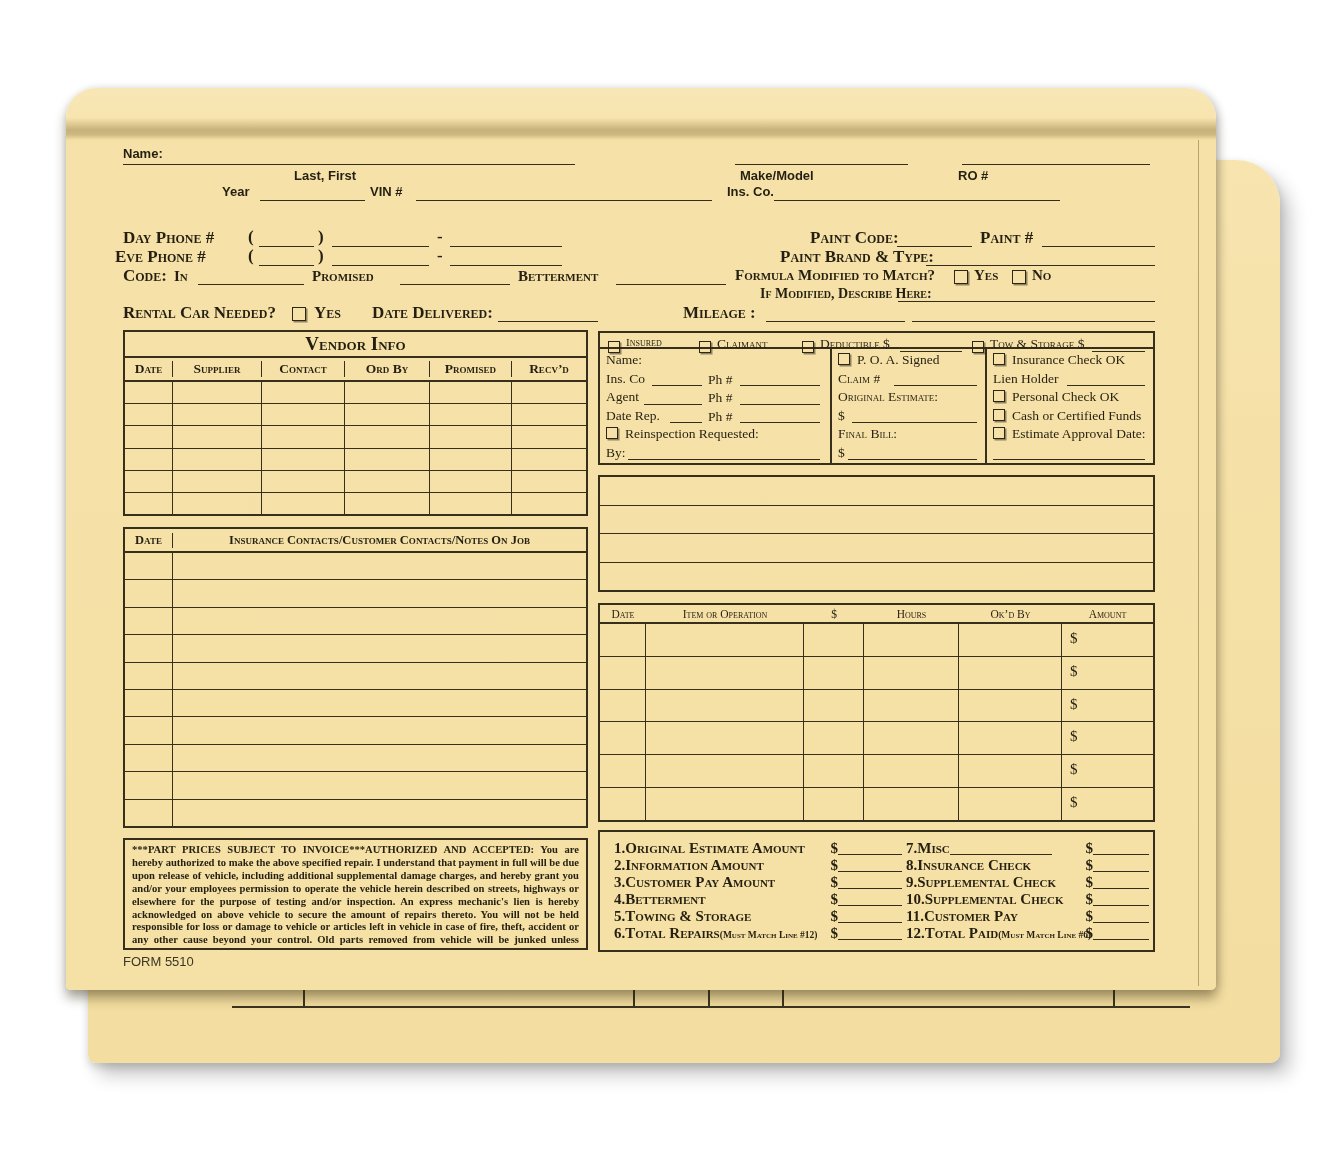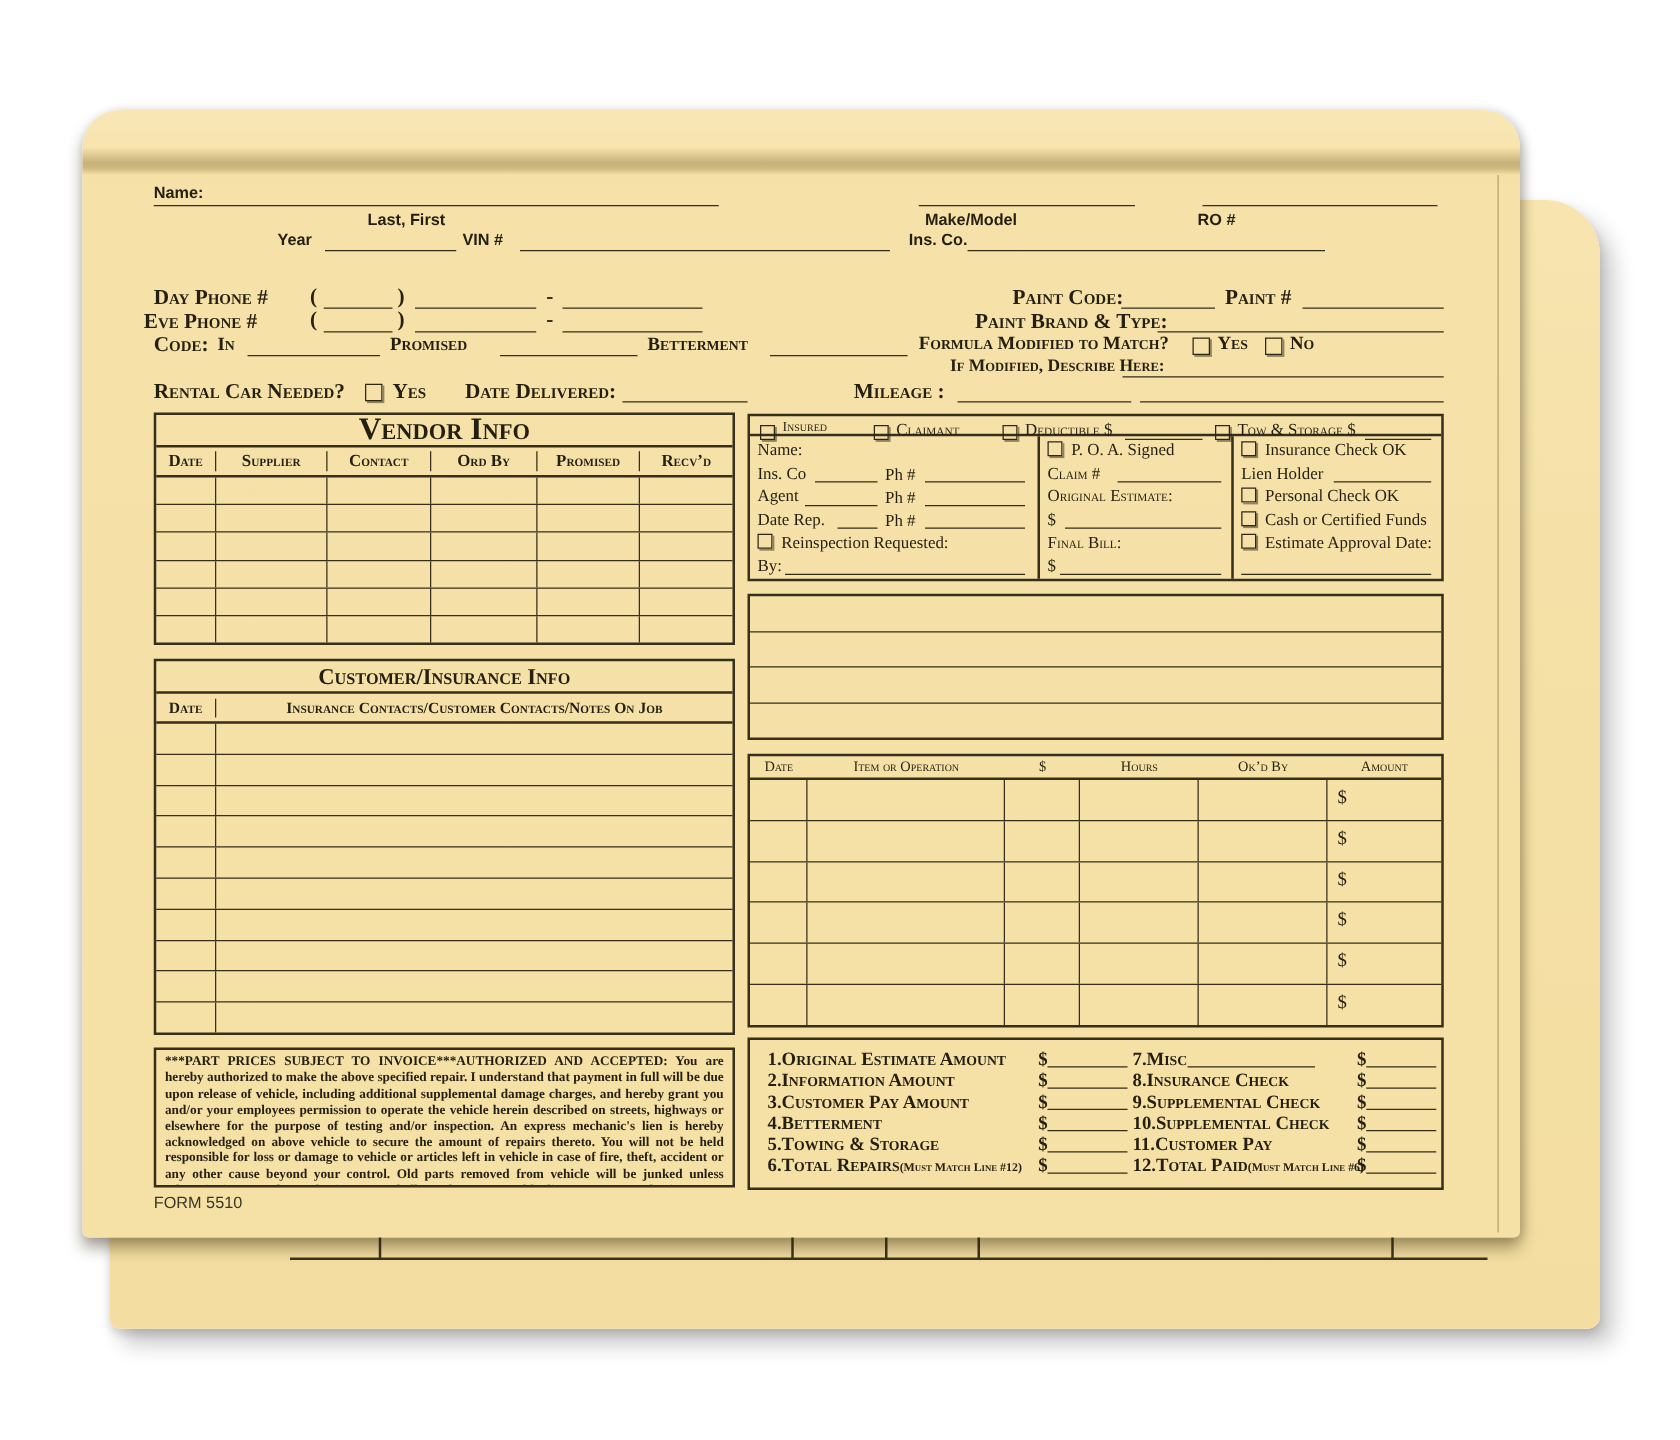"Vendor Info" div.btitle { font-size: 25px -> 19px }
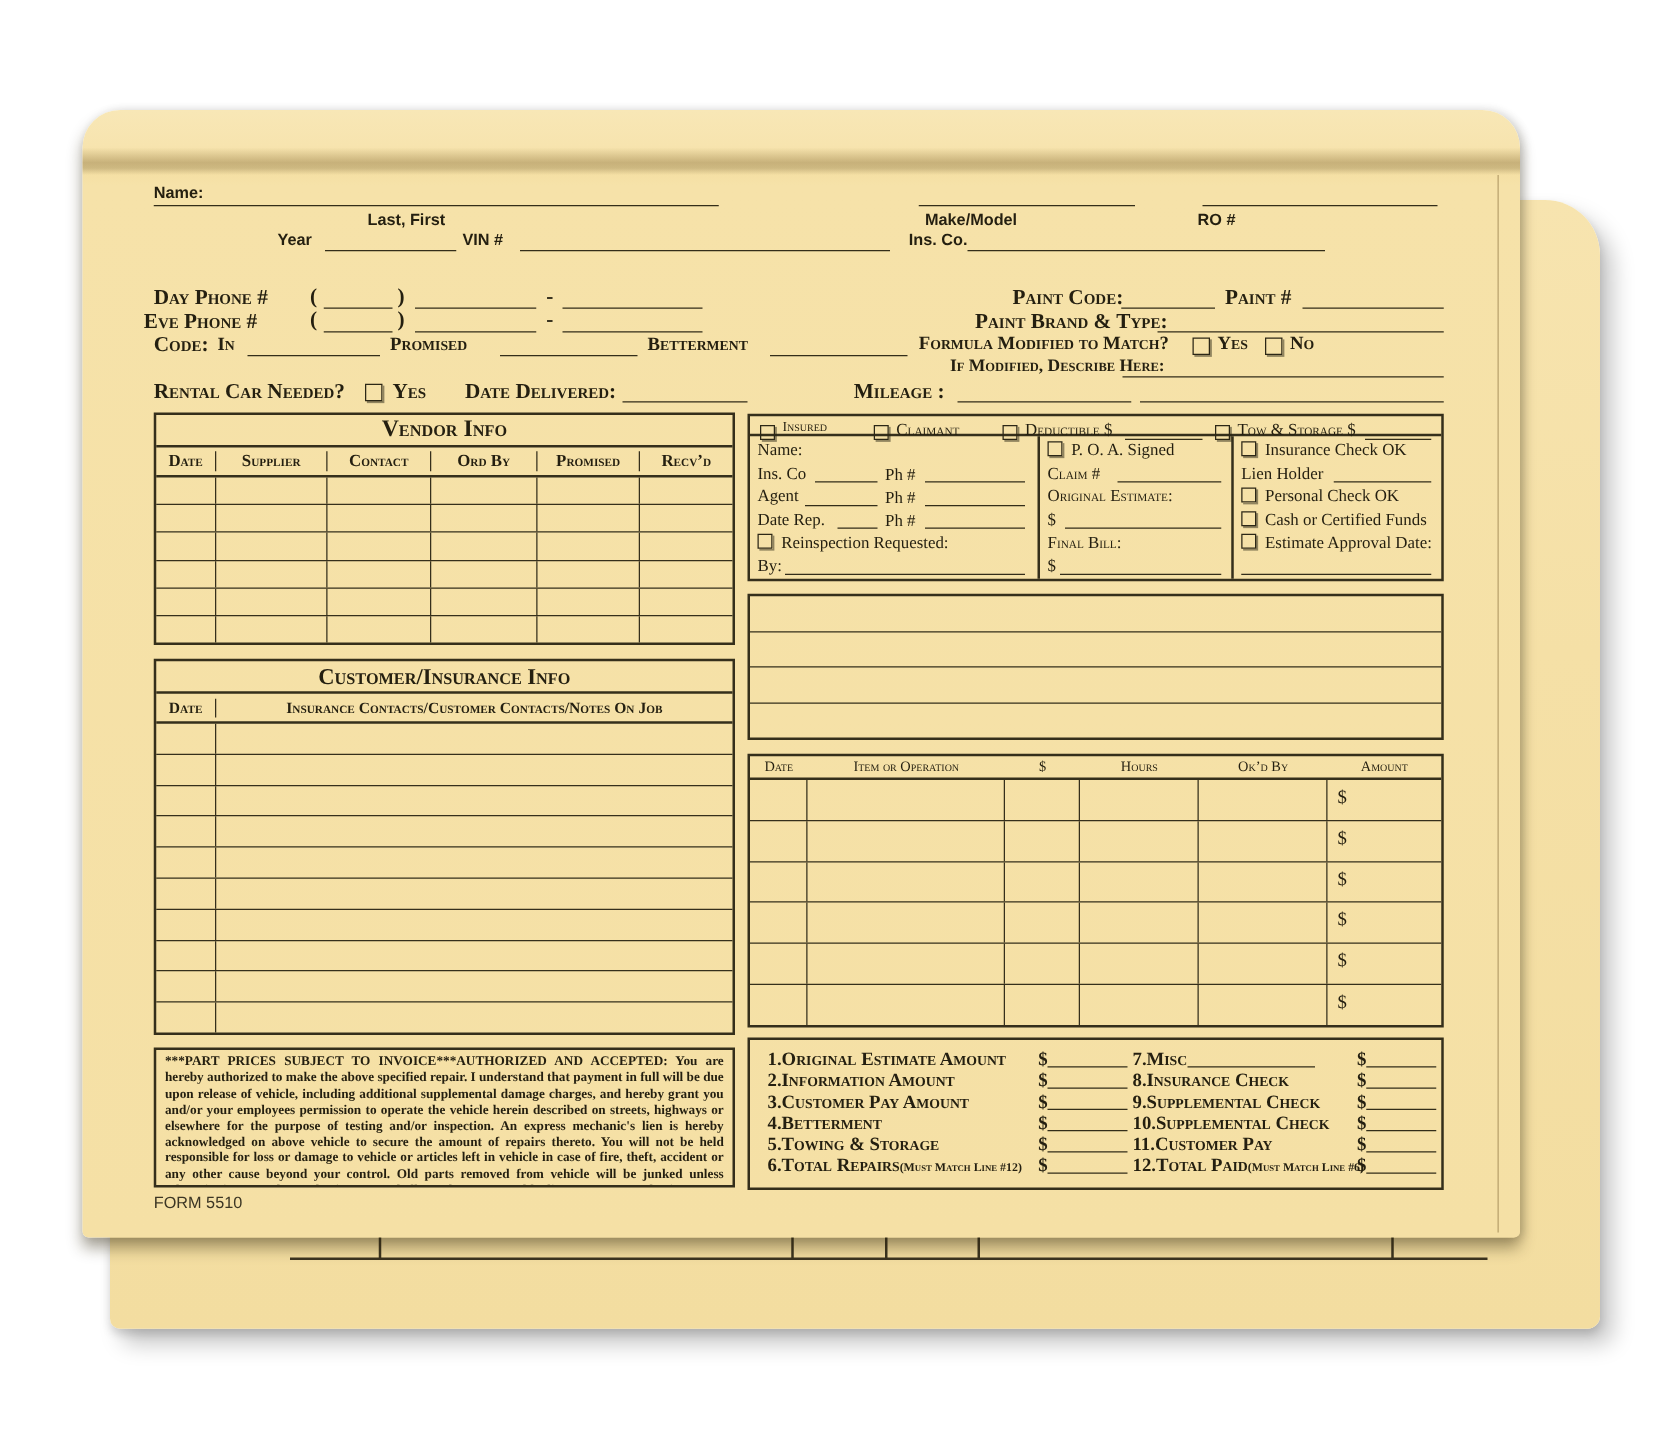"Customer/Insurance Info" div.btitle { html: <div>Customer/Insurance Info</div> -> none }
